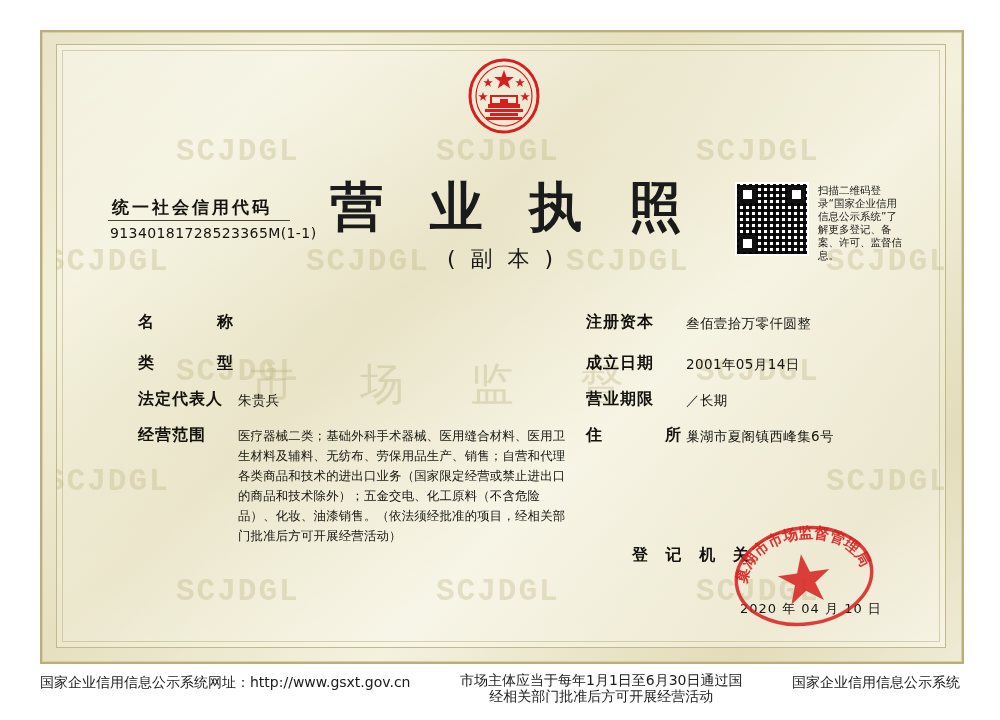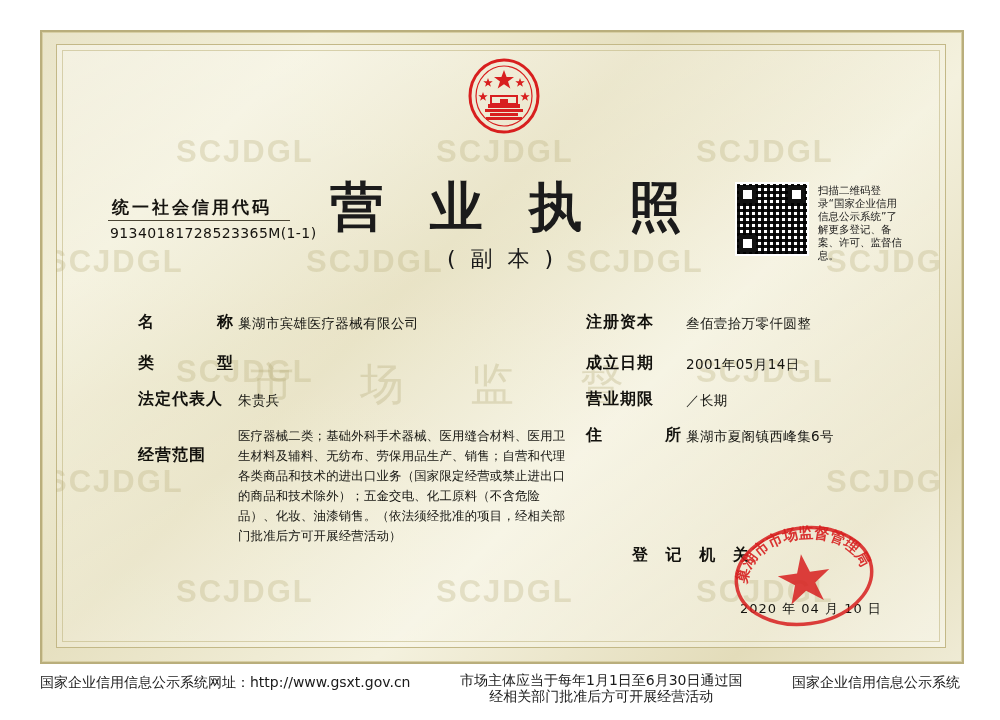"SCJDGL" .wm { font-family: Liberation Sans, sans-serif -> Liberation Mono, monospace }
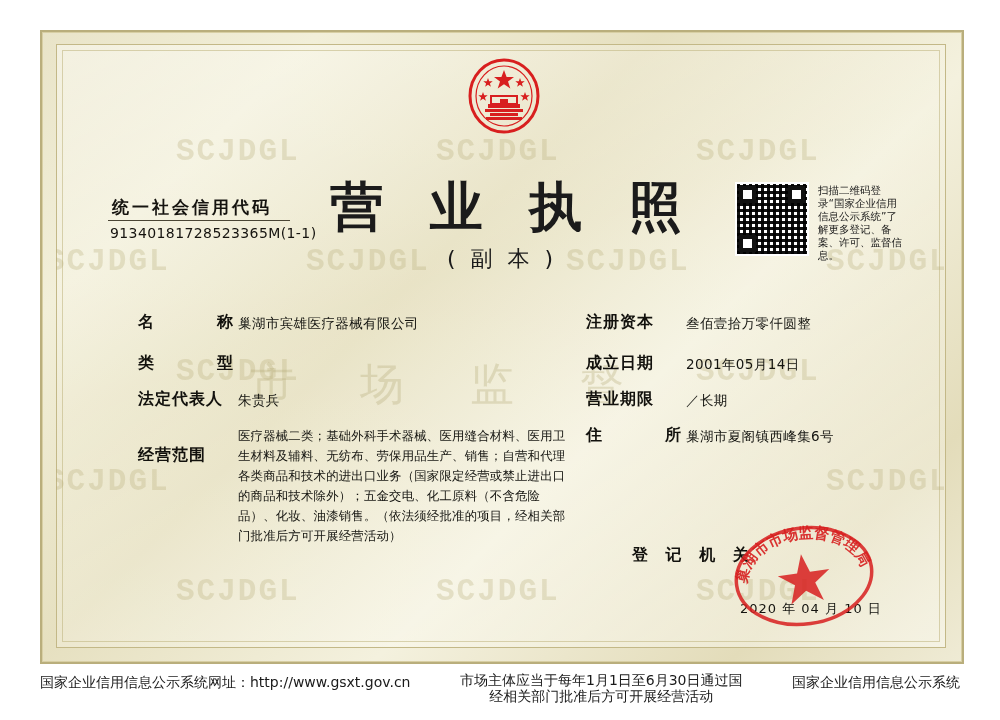"巢湖市宾雄医疗器械有限公司" div.field-value { html: <div>巢湖市宾雄医疗器械有限公司</div> -> none }
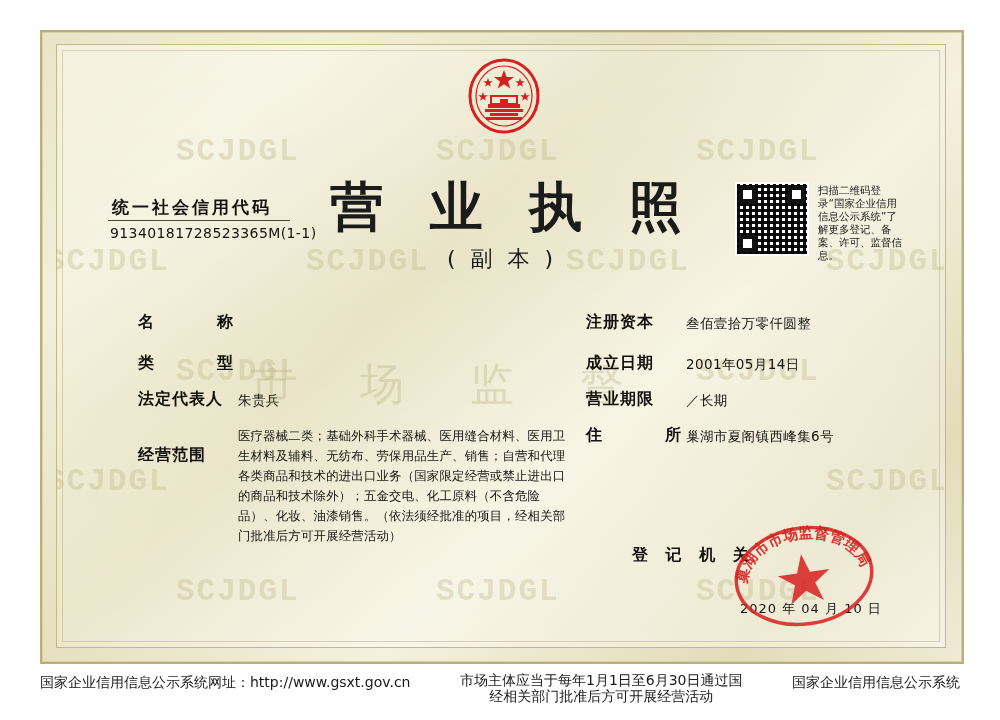"经营范围" div.field-label { margin-top: 20px -> none }
